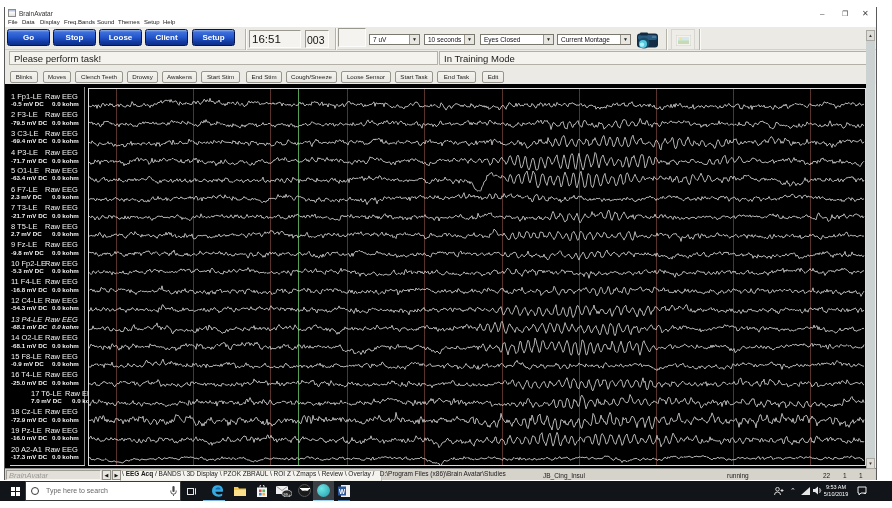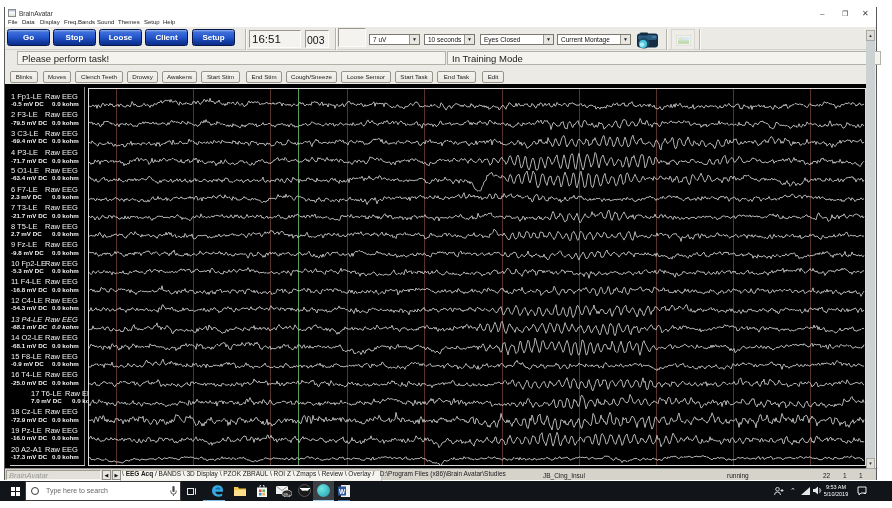"Please perform task!" .msgbox { margin-left: 8px -> none }
